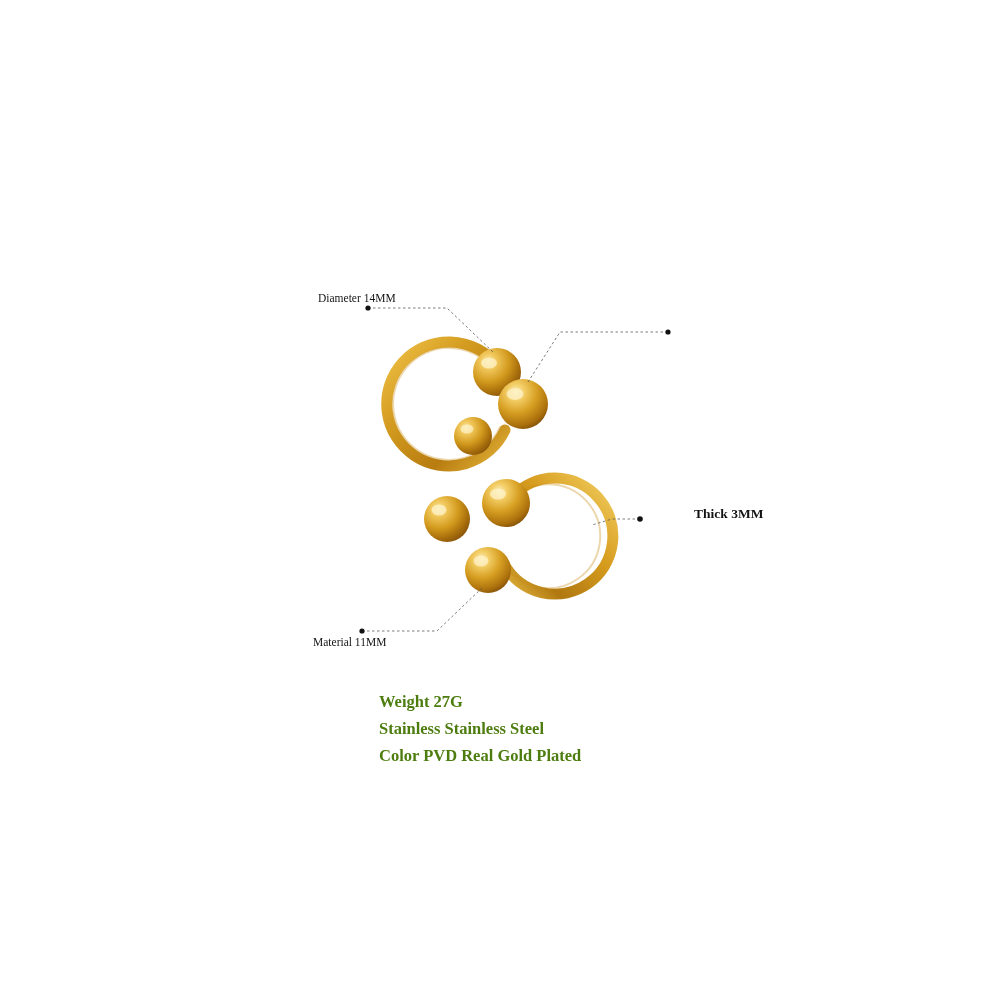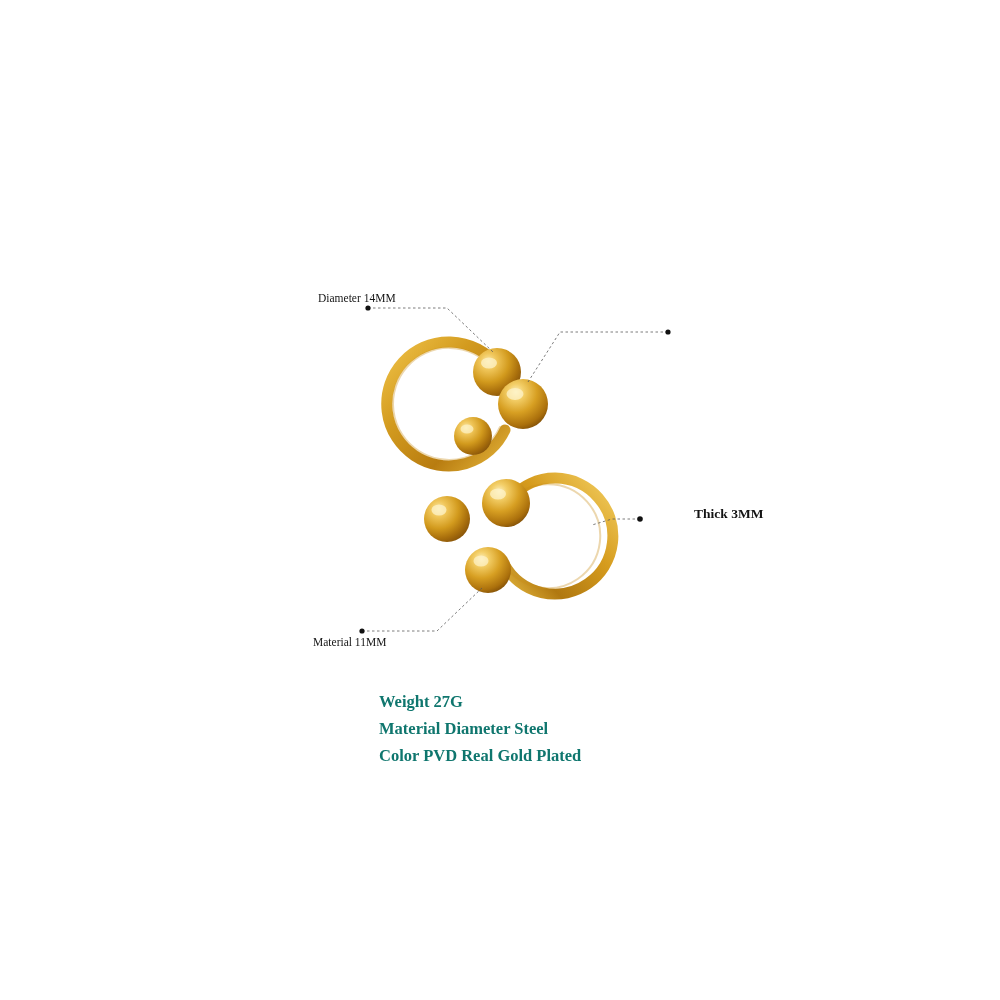"Weight 27G" .specs { color: #0f766e -> #4d7c0f }
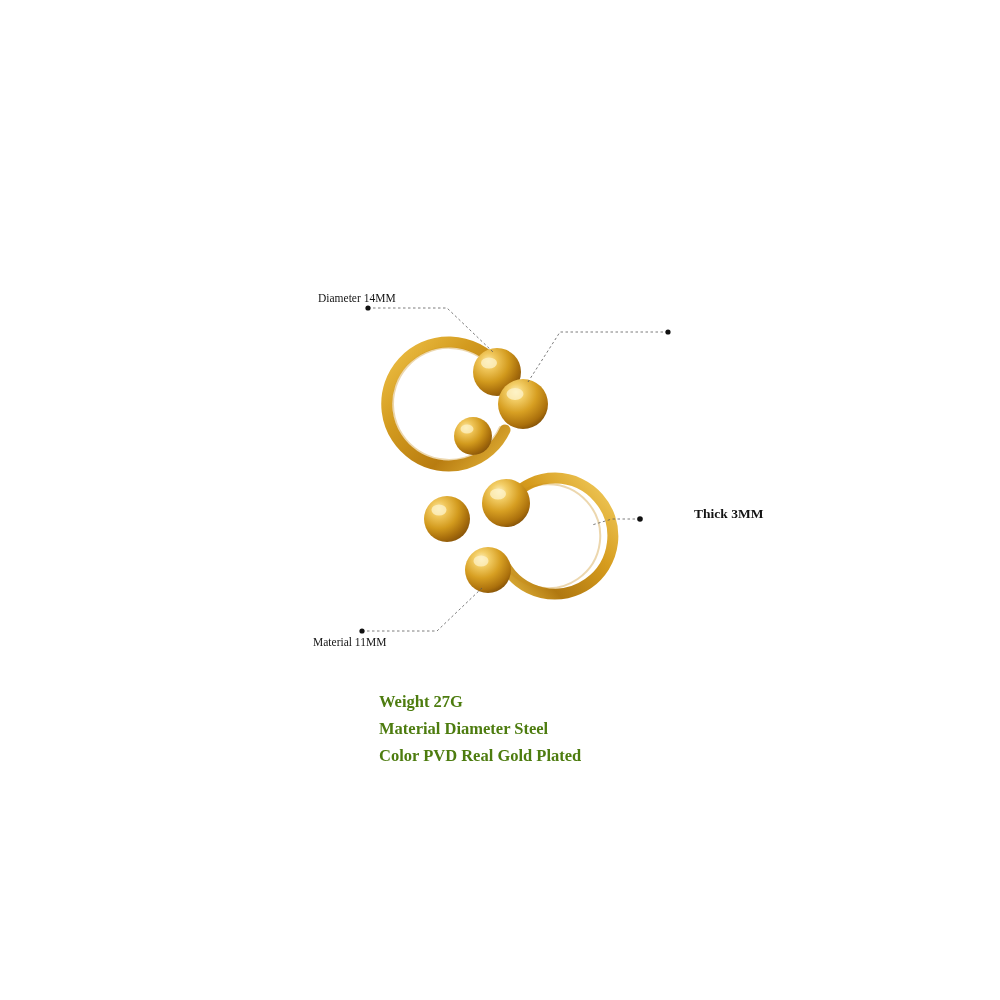"Material Diameter Steel" div { text: Material Diameter -> Stainless Stainless }
